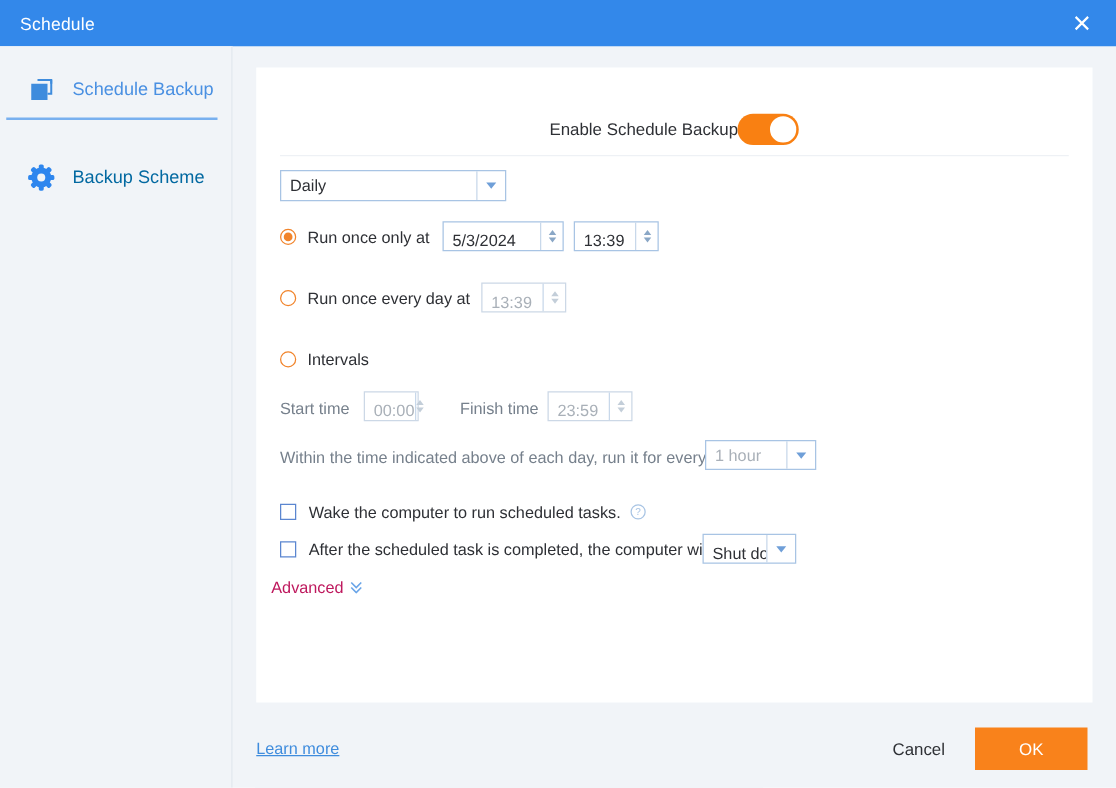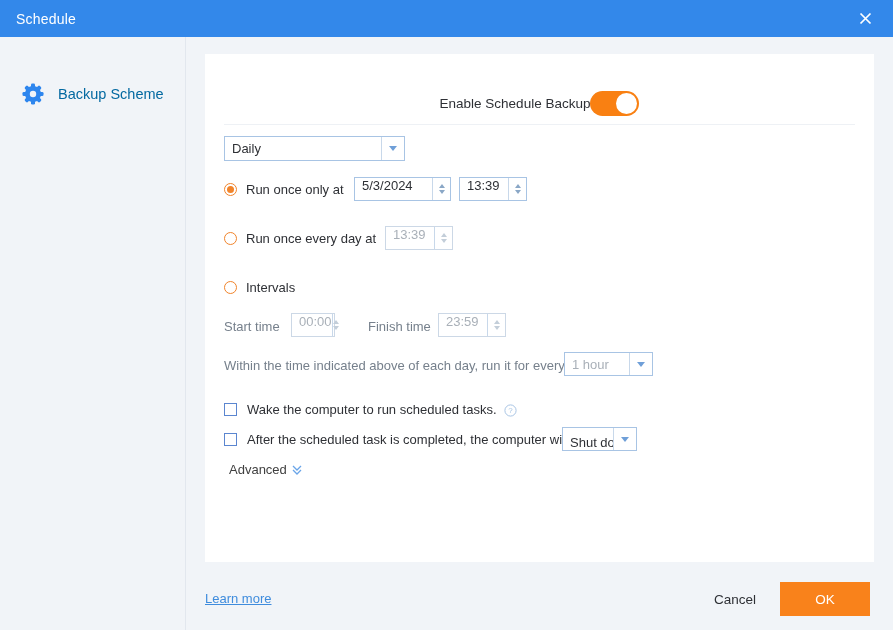"Schedule Backup" div.side-item { html: none -> <div> <span> <svg> <path></path> <path></path> <rect></rect> </svg> </span> <span>Schedule Backup</span> </div> }
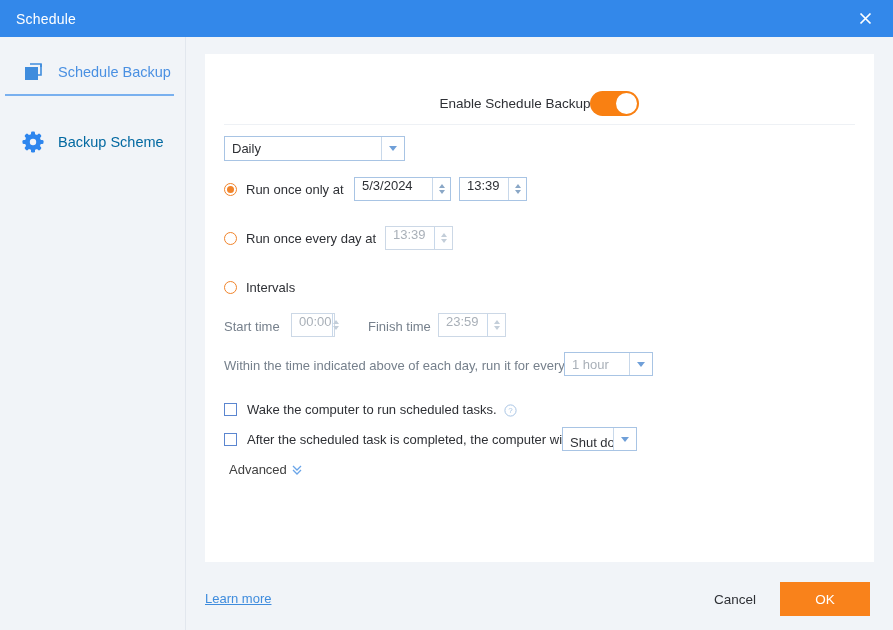"5/3/2024" .spin { align-items: flex-start -> flex-end }
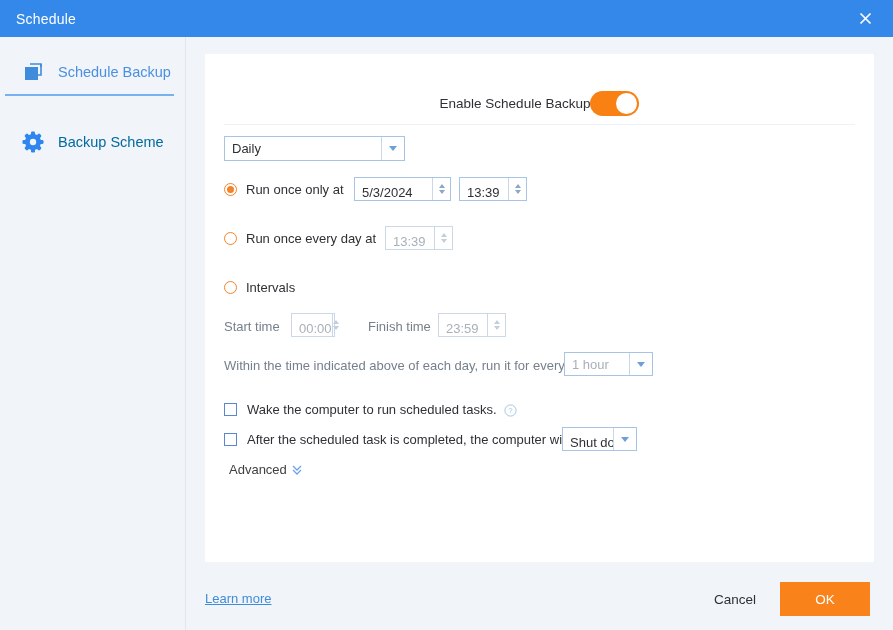"Advanced" .advanced { color: #404040 -> #be185d; left: 24px -> 12px }
